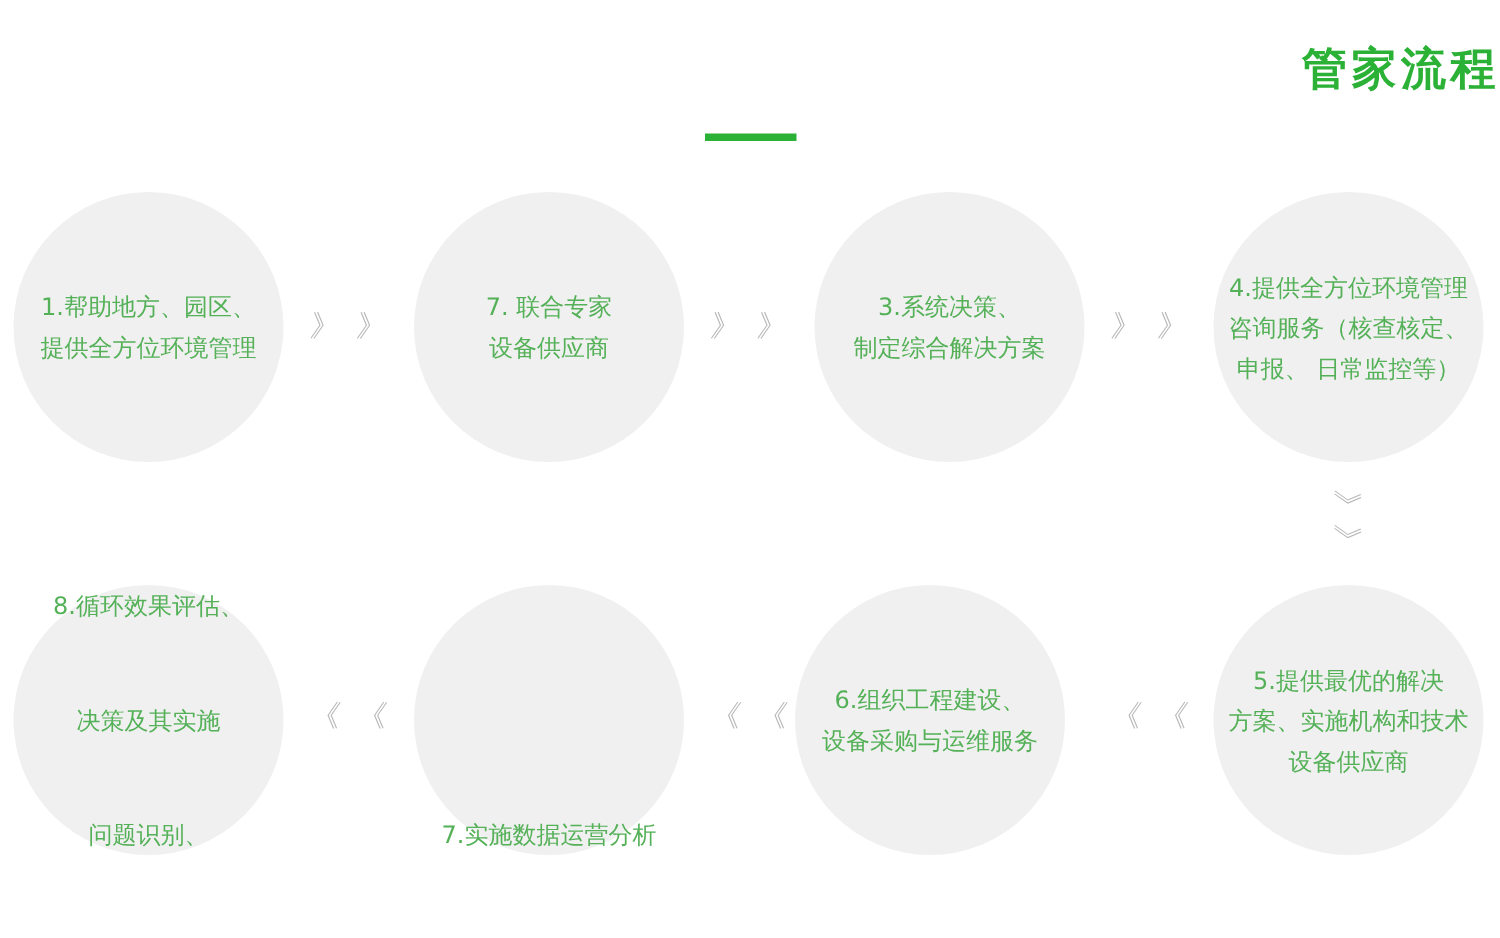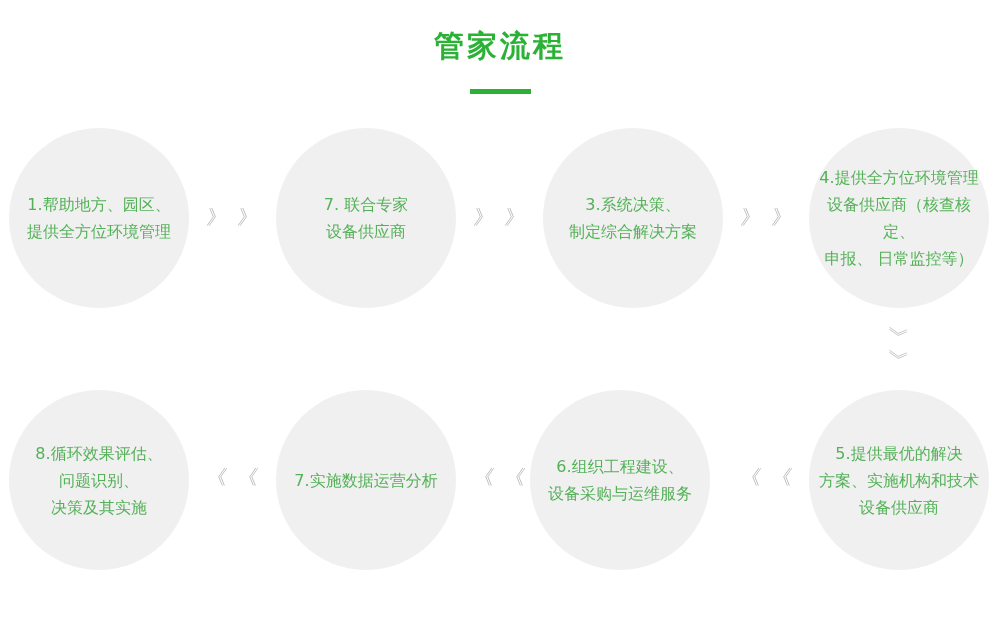"管家流程" .title { text-align: center -> right }
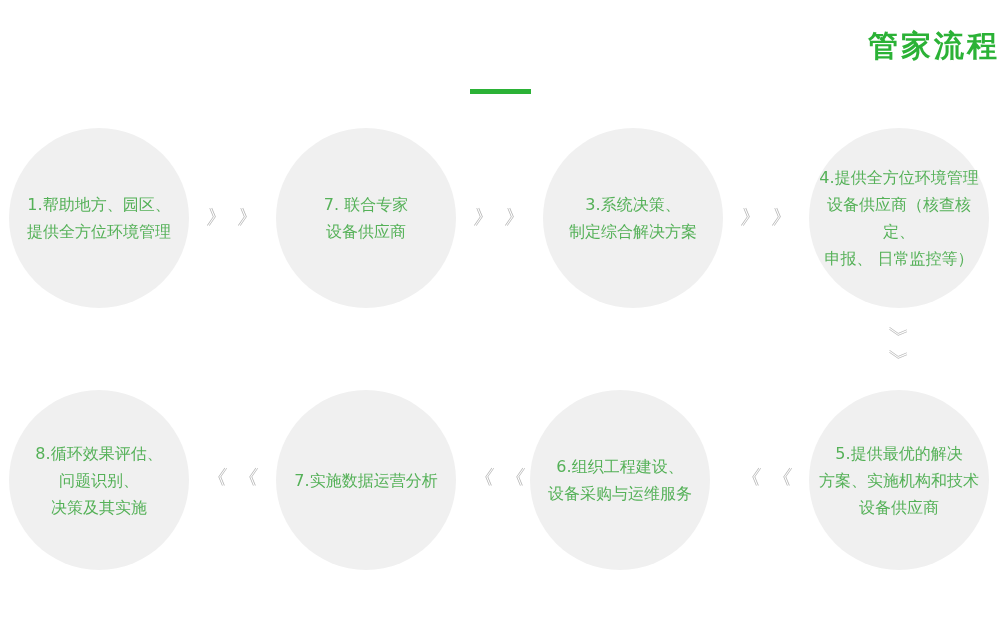"设备供应商（核查核定、" div.line { text: 设备供应商 -> 咨询服务 }
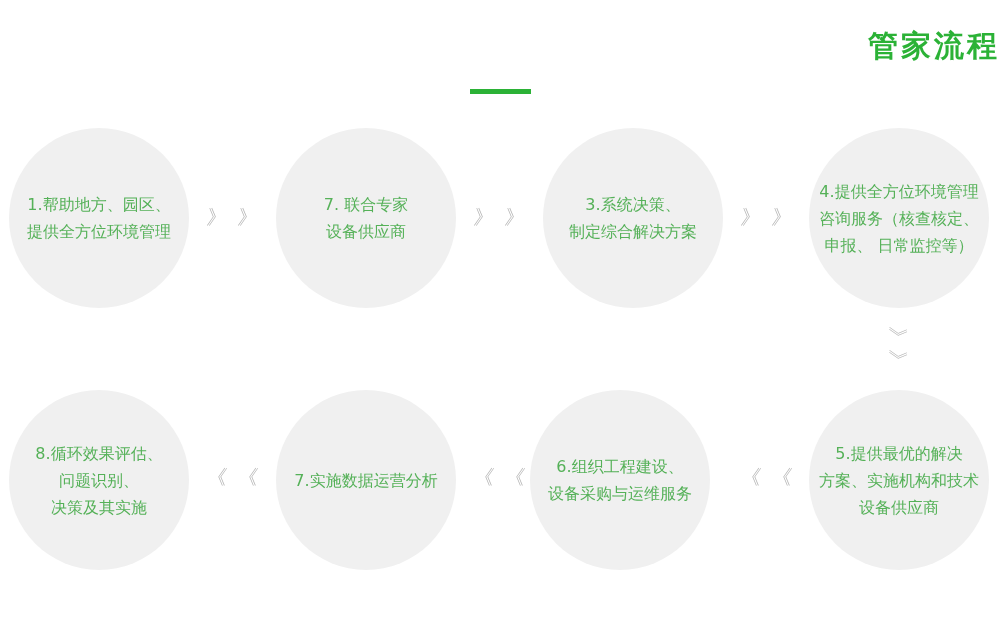"8.循环效果评估、" .pos-c8 { justify-content: none -> space-between }
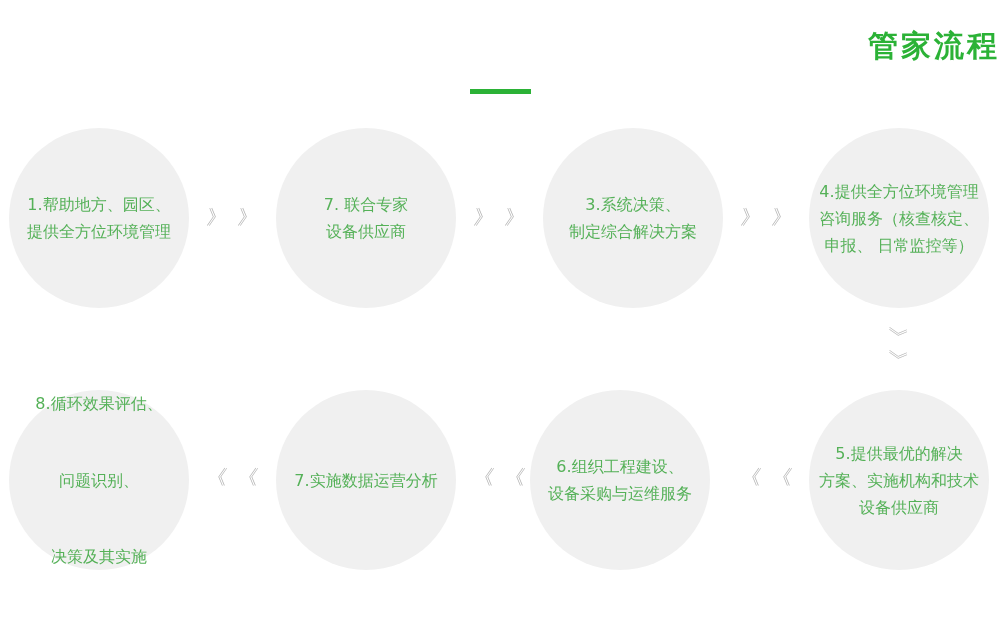"问题识别、" div.line { order: before "决策及其实施" -> after "决策及其实施" }
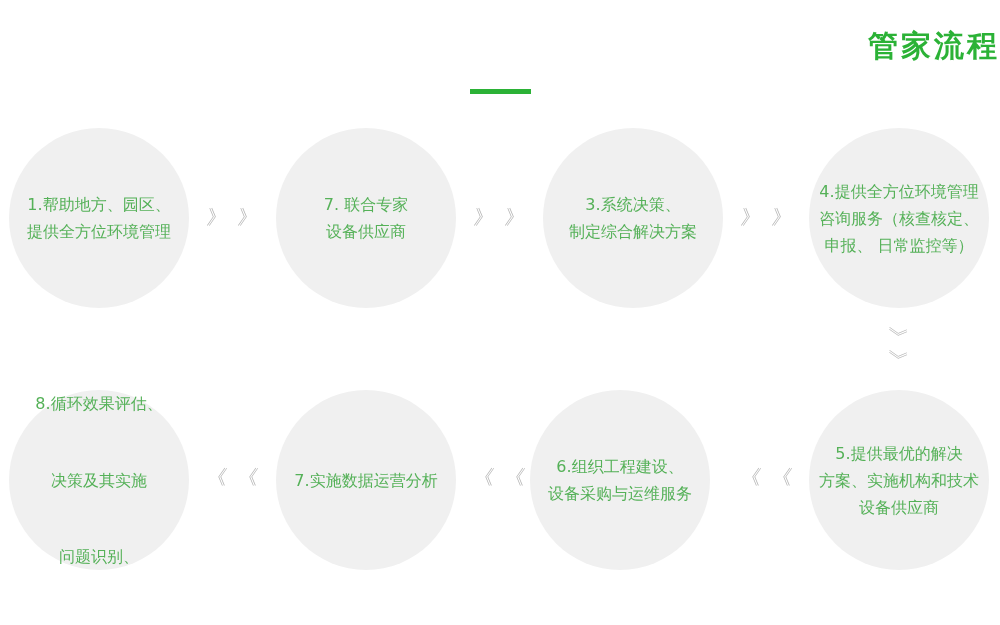"7.实施数据运营分析" .pos-c7 { justify-content: none -> flex-end }
